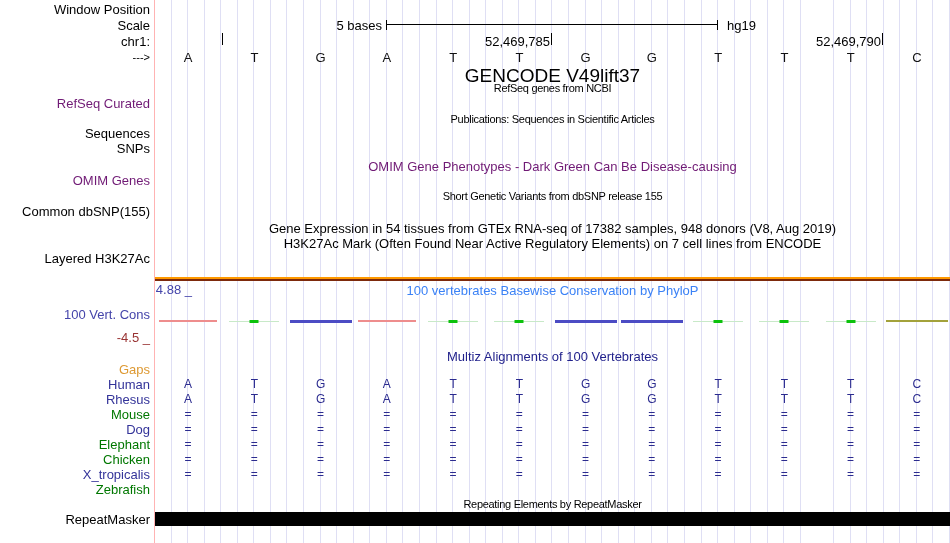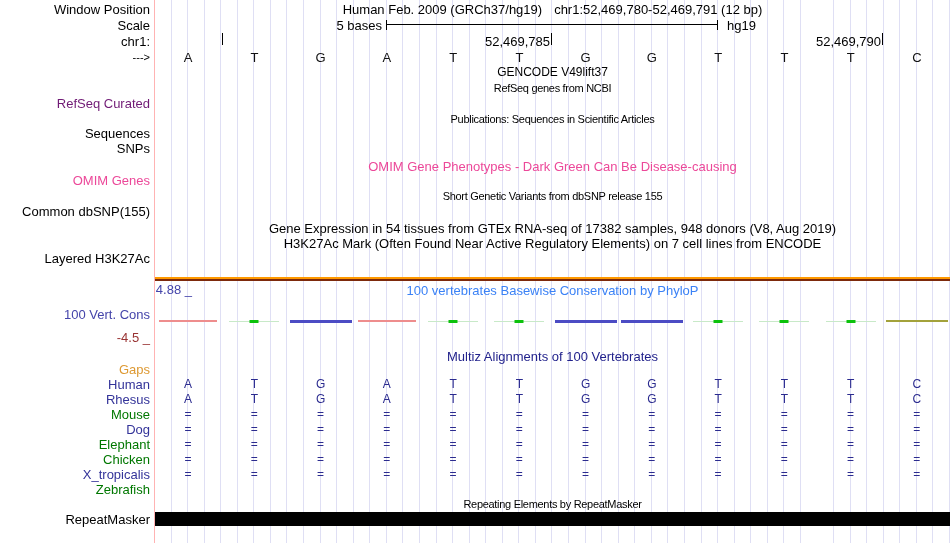"Human Feb. 2009 (GRCh37/hg19)" div.header-row { html: <div> <span>Human Feb. 2009 (GRCh37/hg19)</span> <span>chr1:52,469,780-52,469,791 (12 bp)</span> </div> -> none }
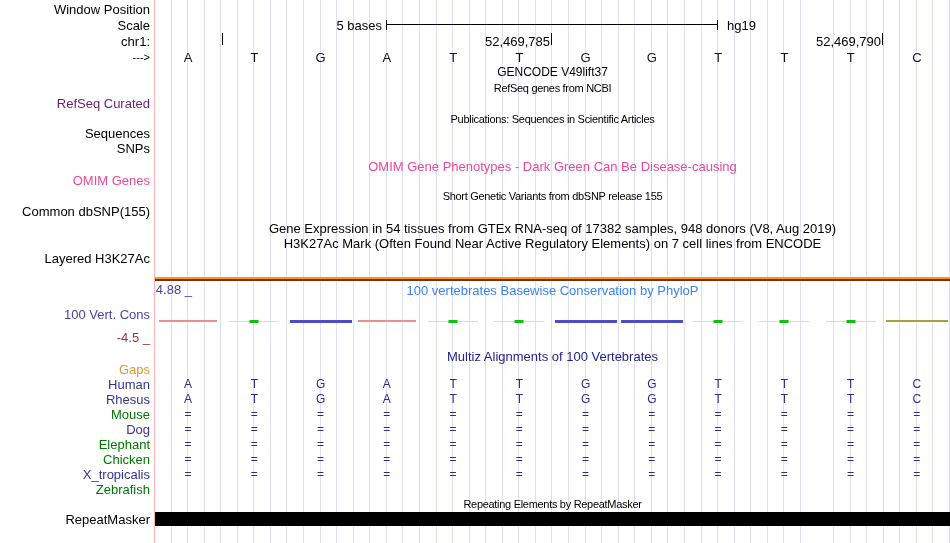"GENCODE V49lift37" .big { font-size: 12px -> 19px }
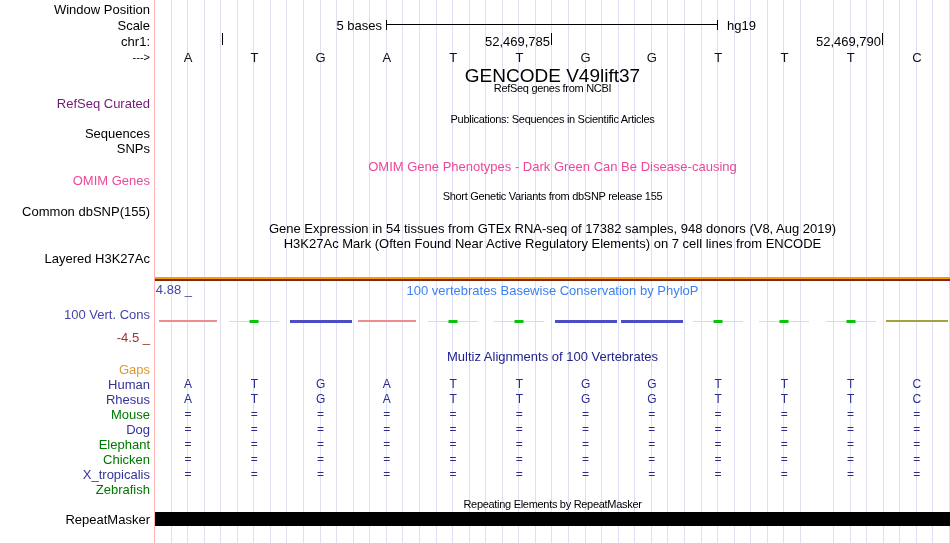"OMIM Gene Phenotypes - Dark" .darkgreen { color: #ec4899 -> #701a75 }
